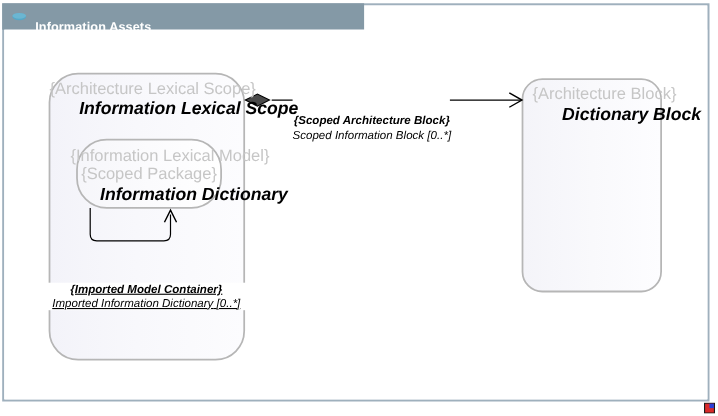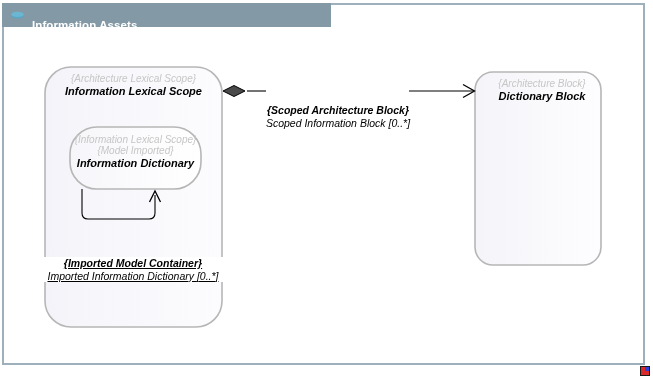"{Architecture Lexical Scope}" .stereotype { font-size: 10px -> 15px; font-style: italic -> none }
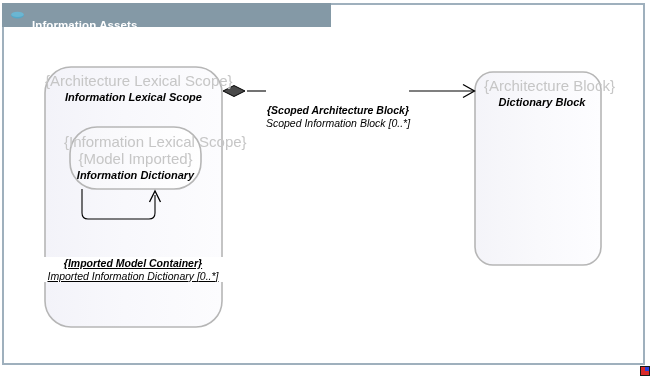"Information Lexical Scope" .block-name { font-size: 11px -> 16px; margin-left: none -> 27px }
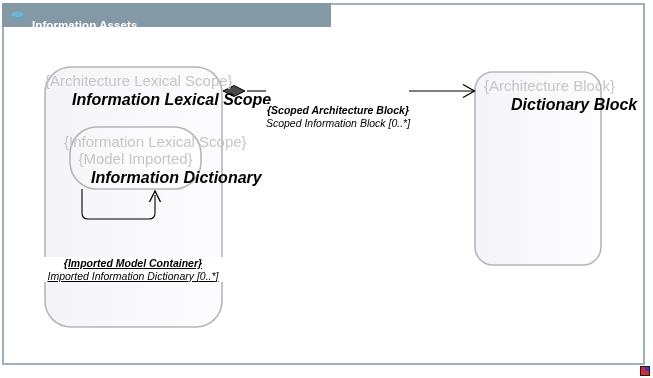"{Information Lexical Scope}" span.stereotype { text: Scope -> Model }
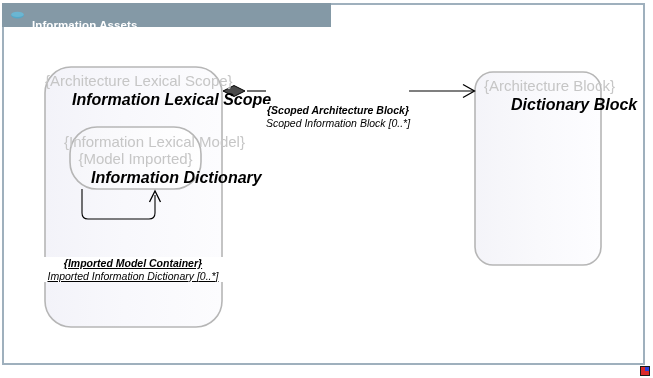"{Model Imported}" span.stereotype { text: Model Imported -> Scoped Package }
